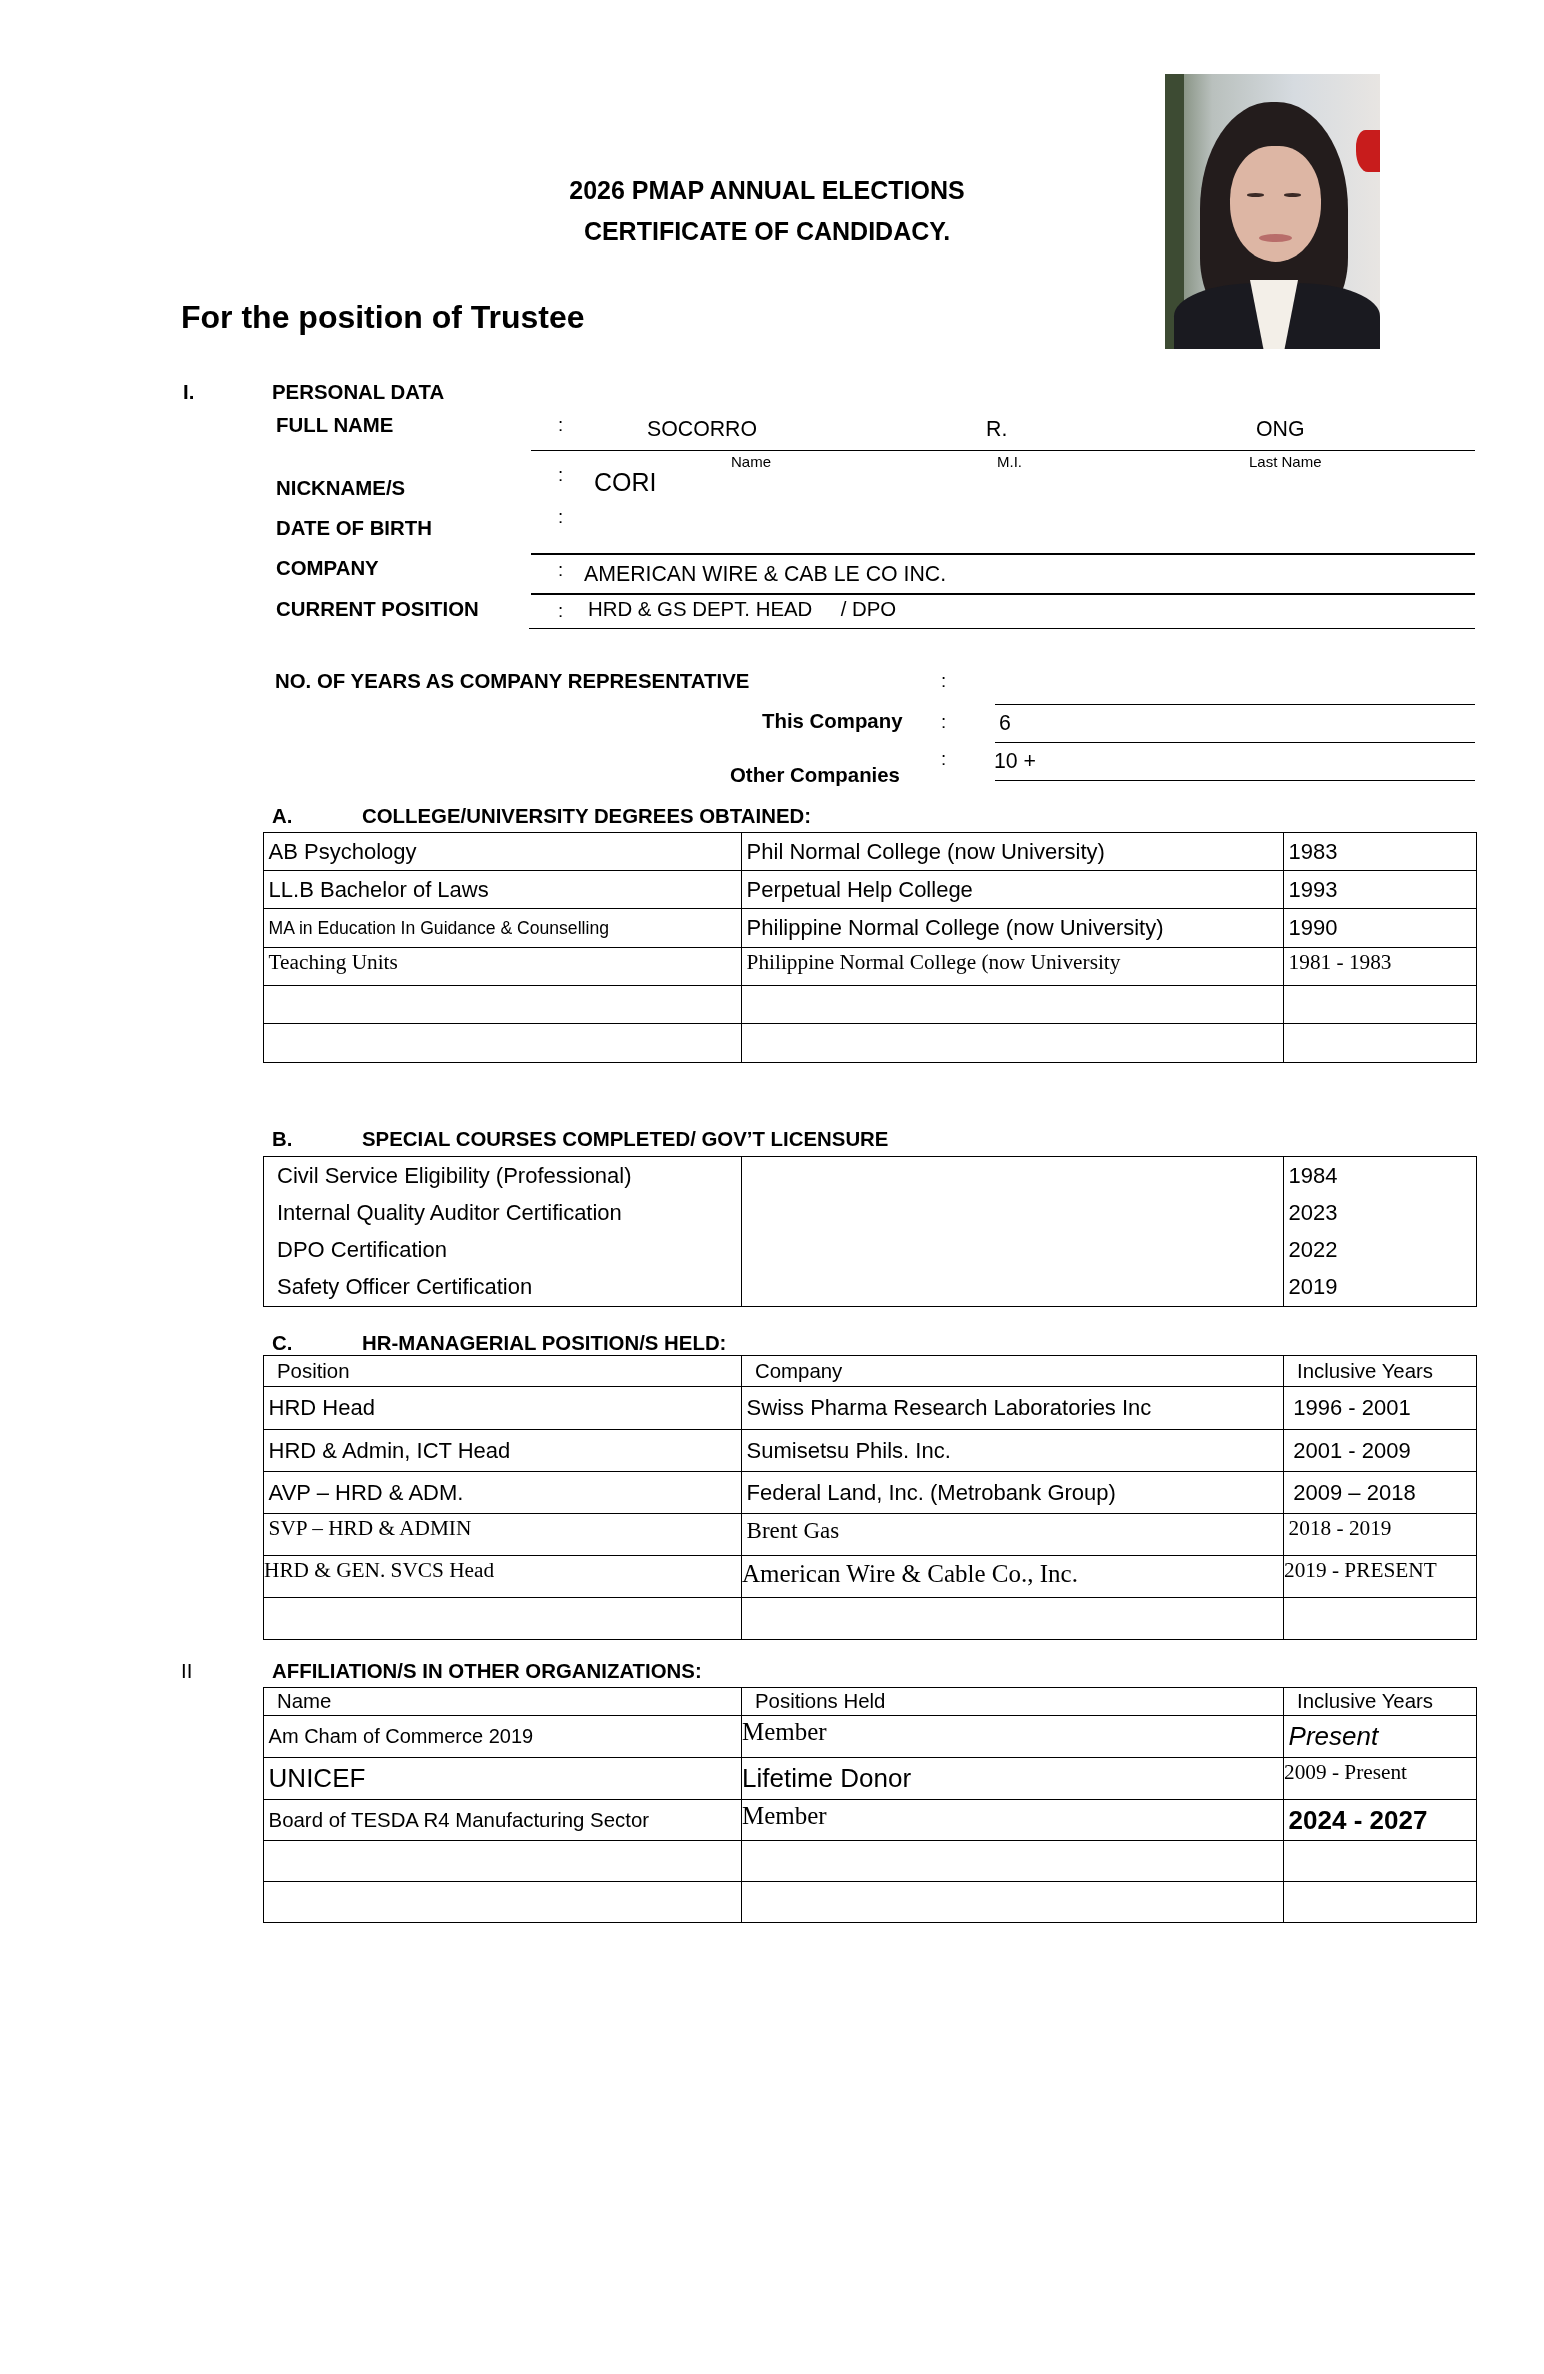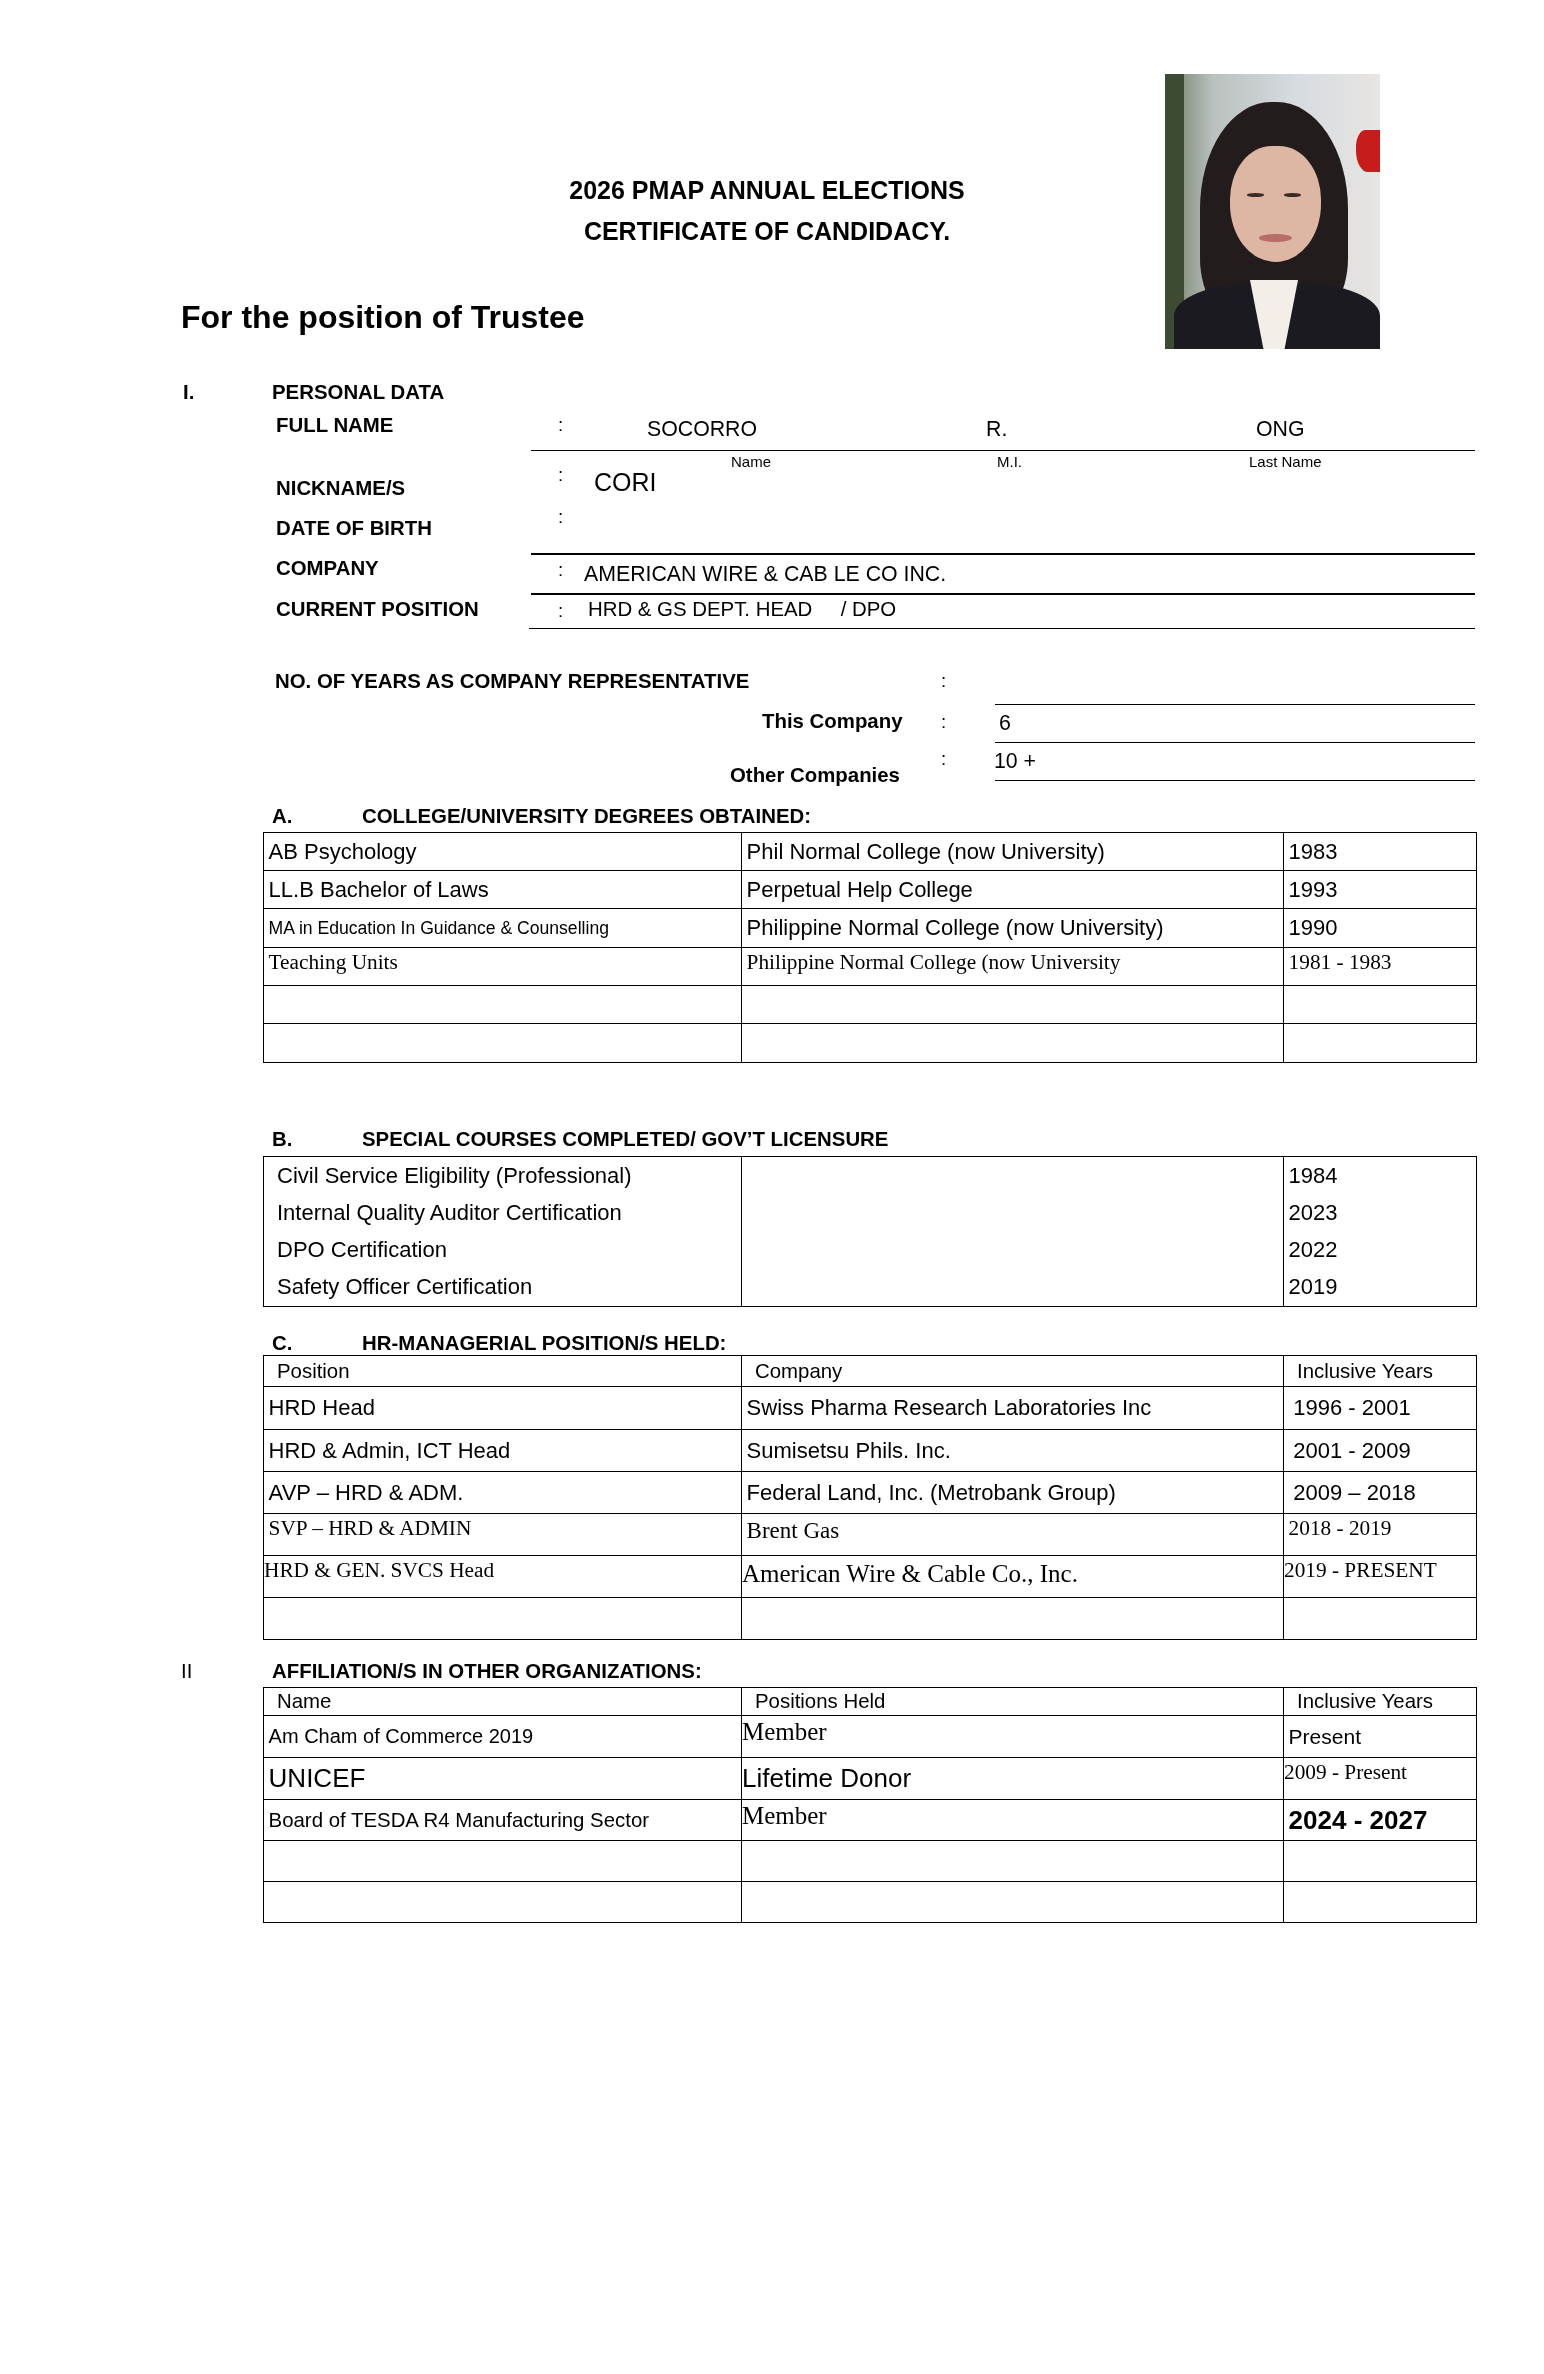"Present" td { font-size: 21px -> 26px; font-style: none -> italic }
